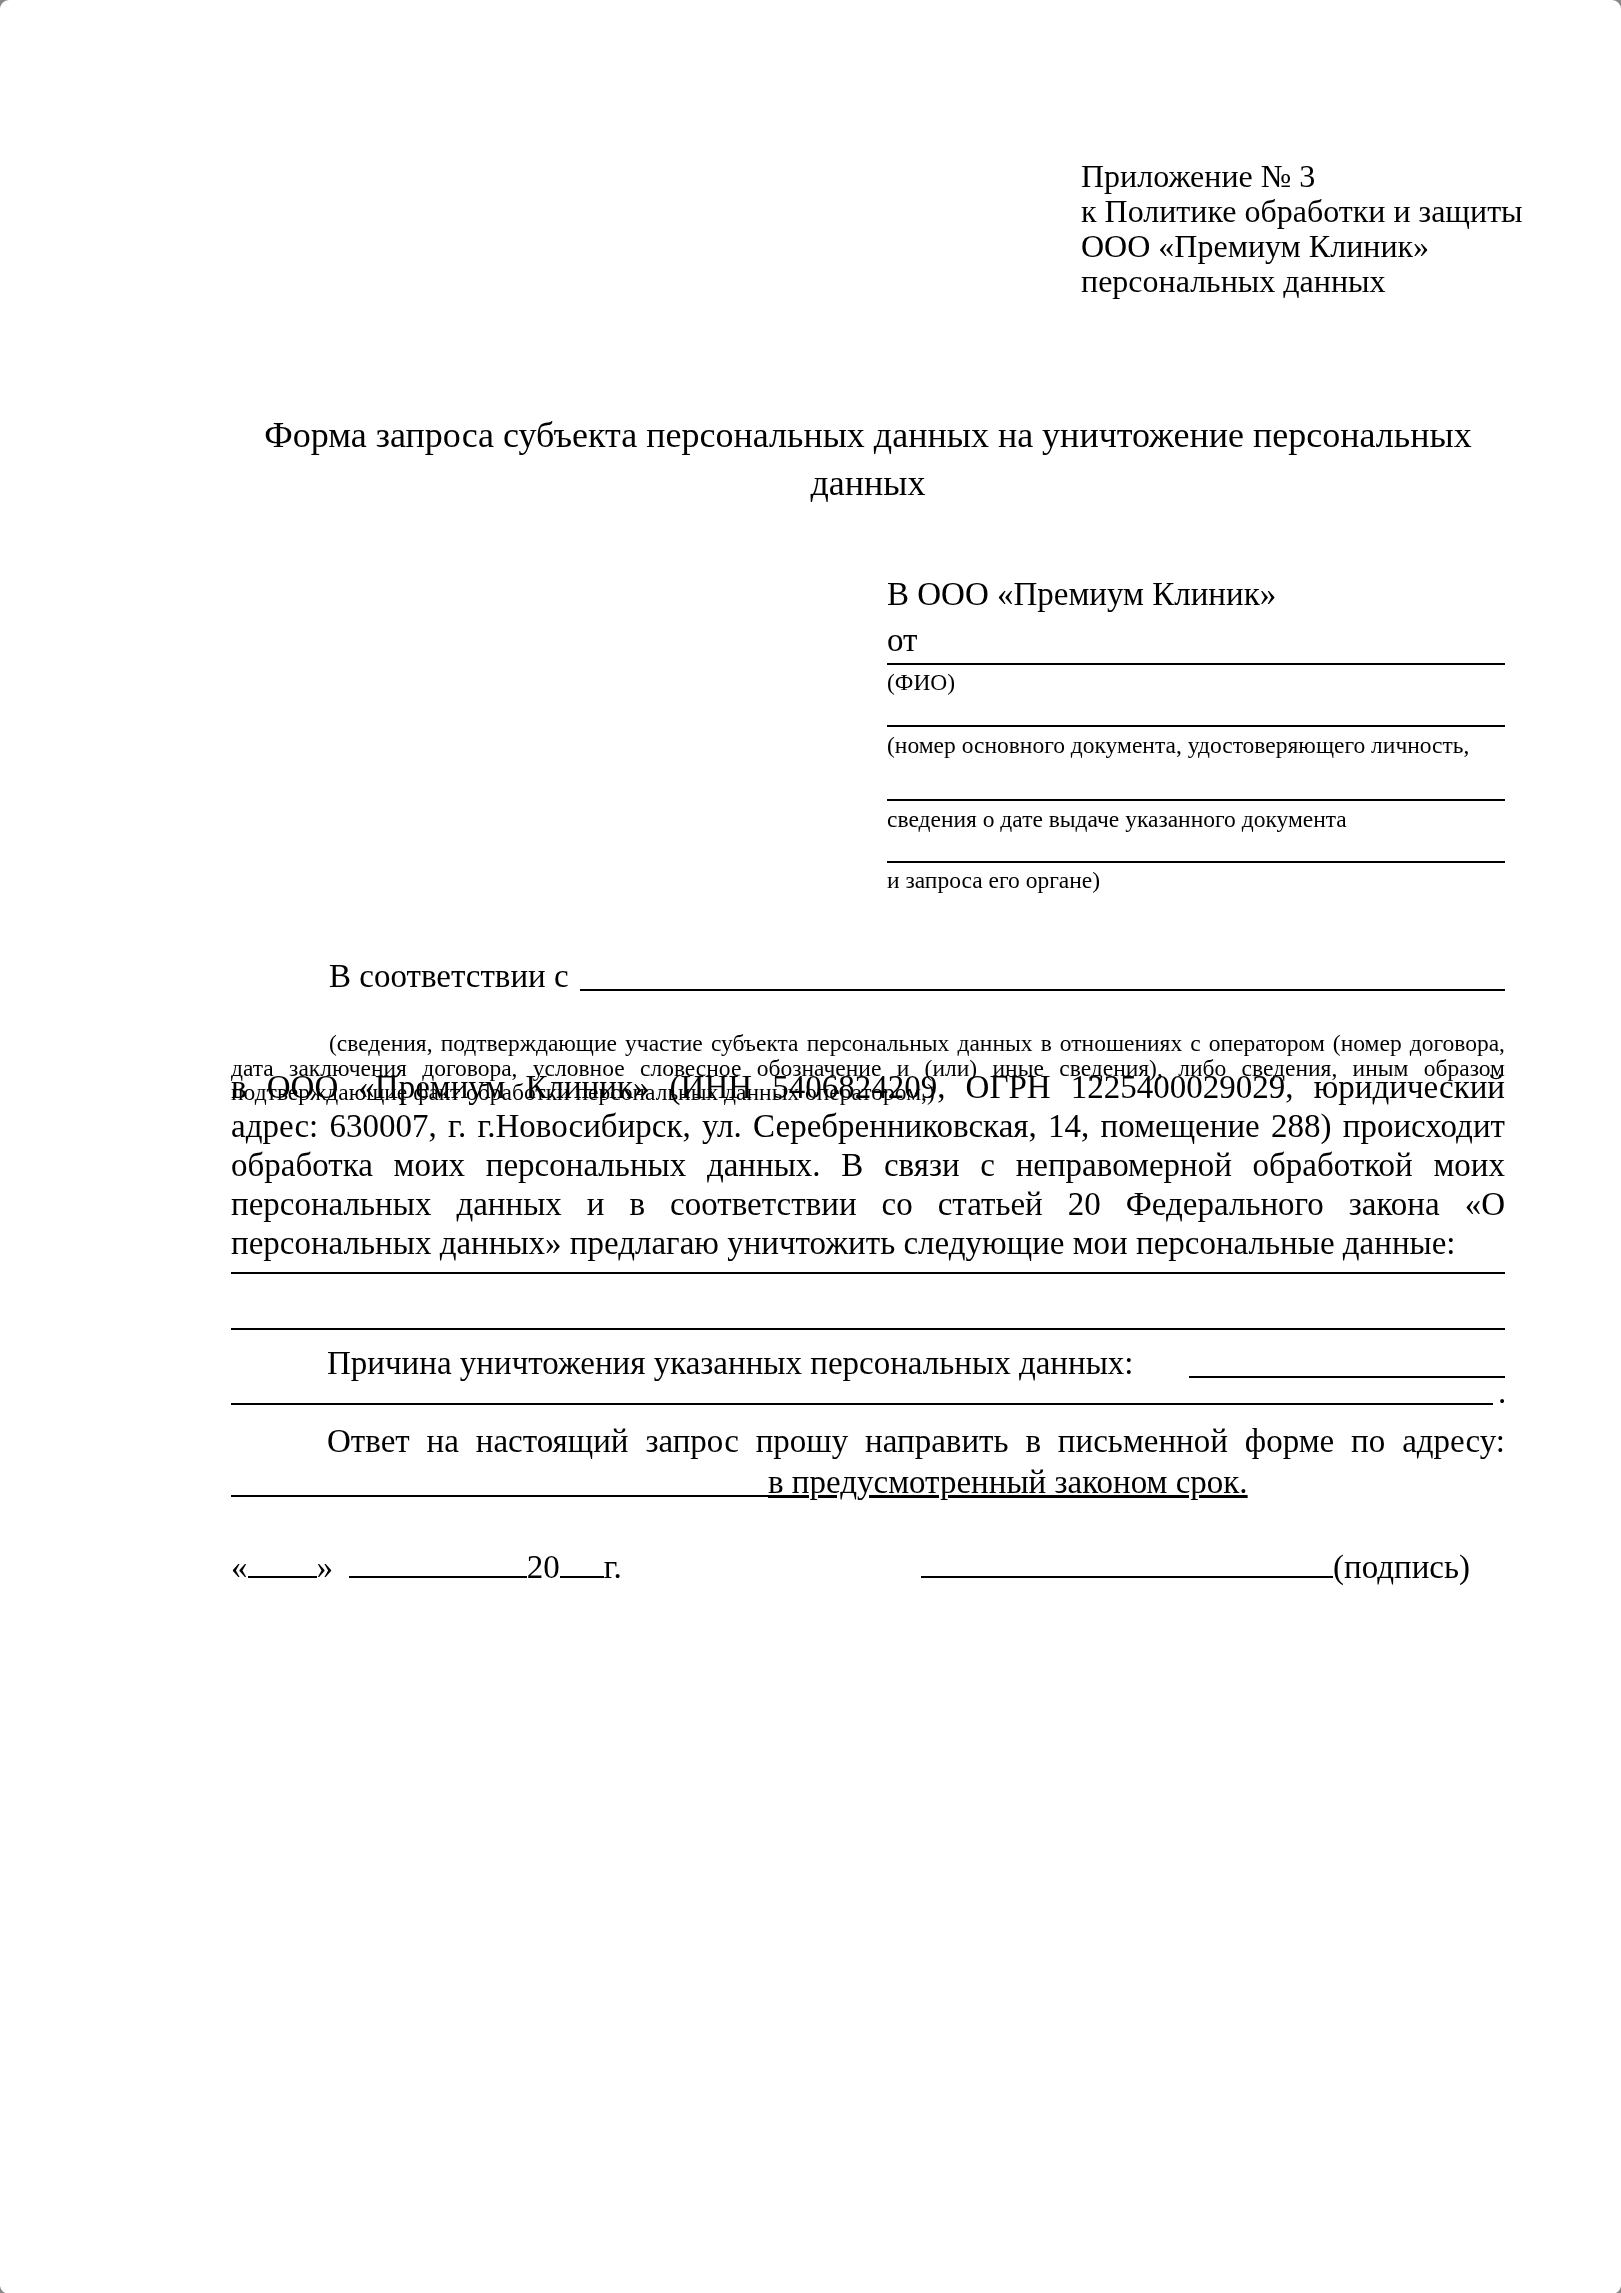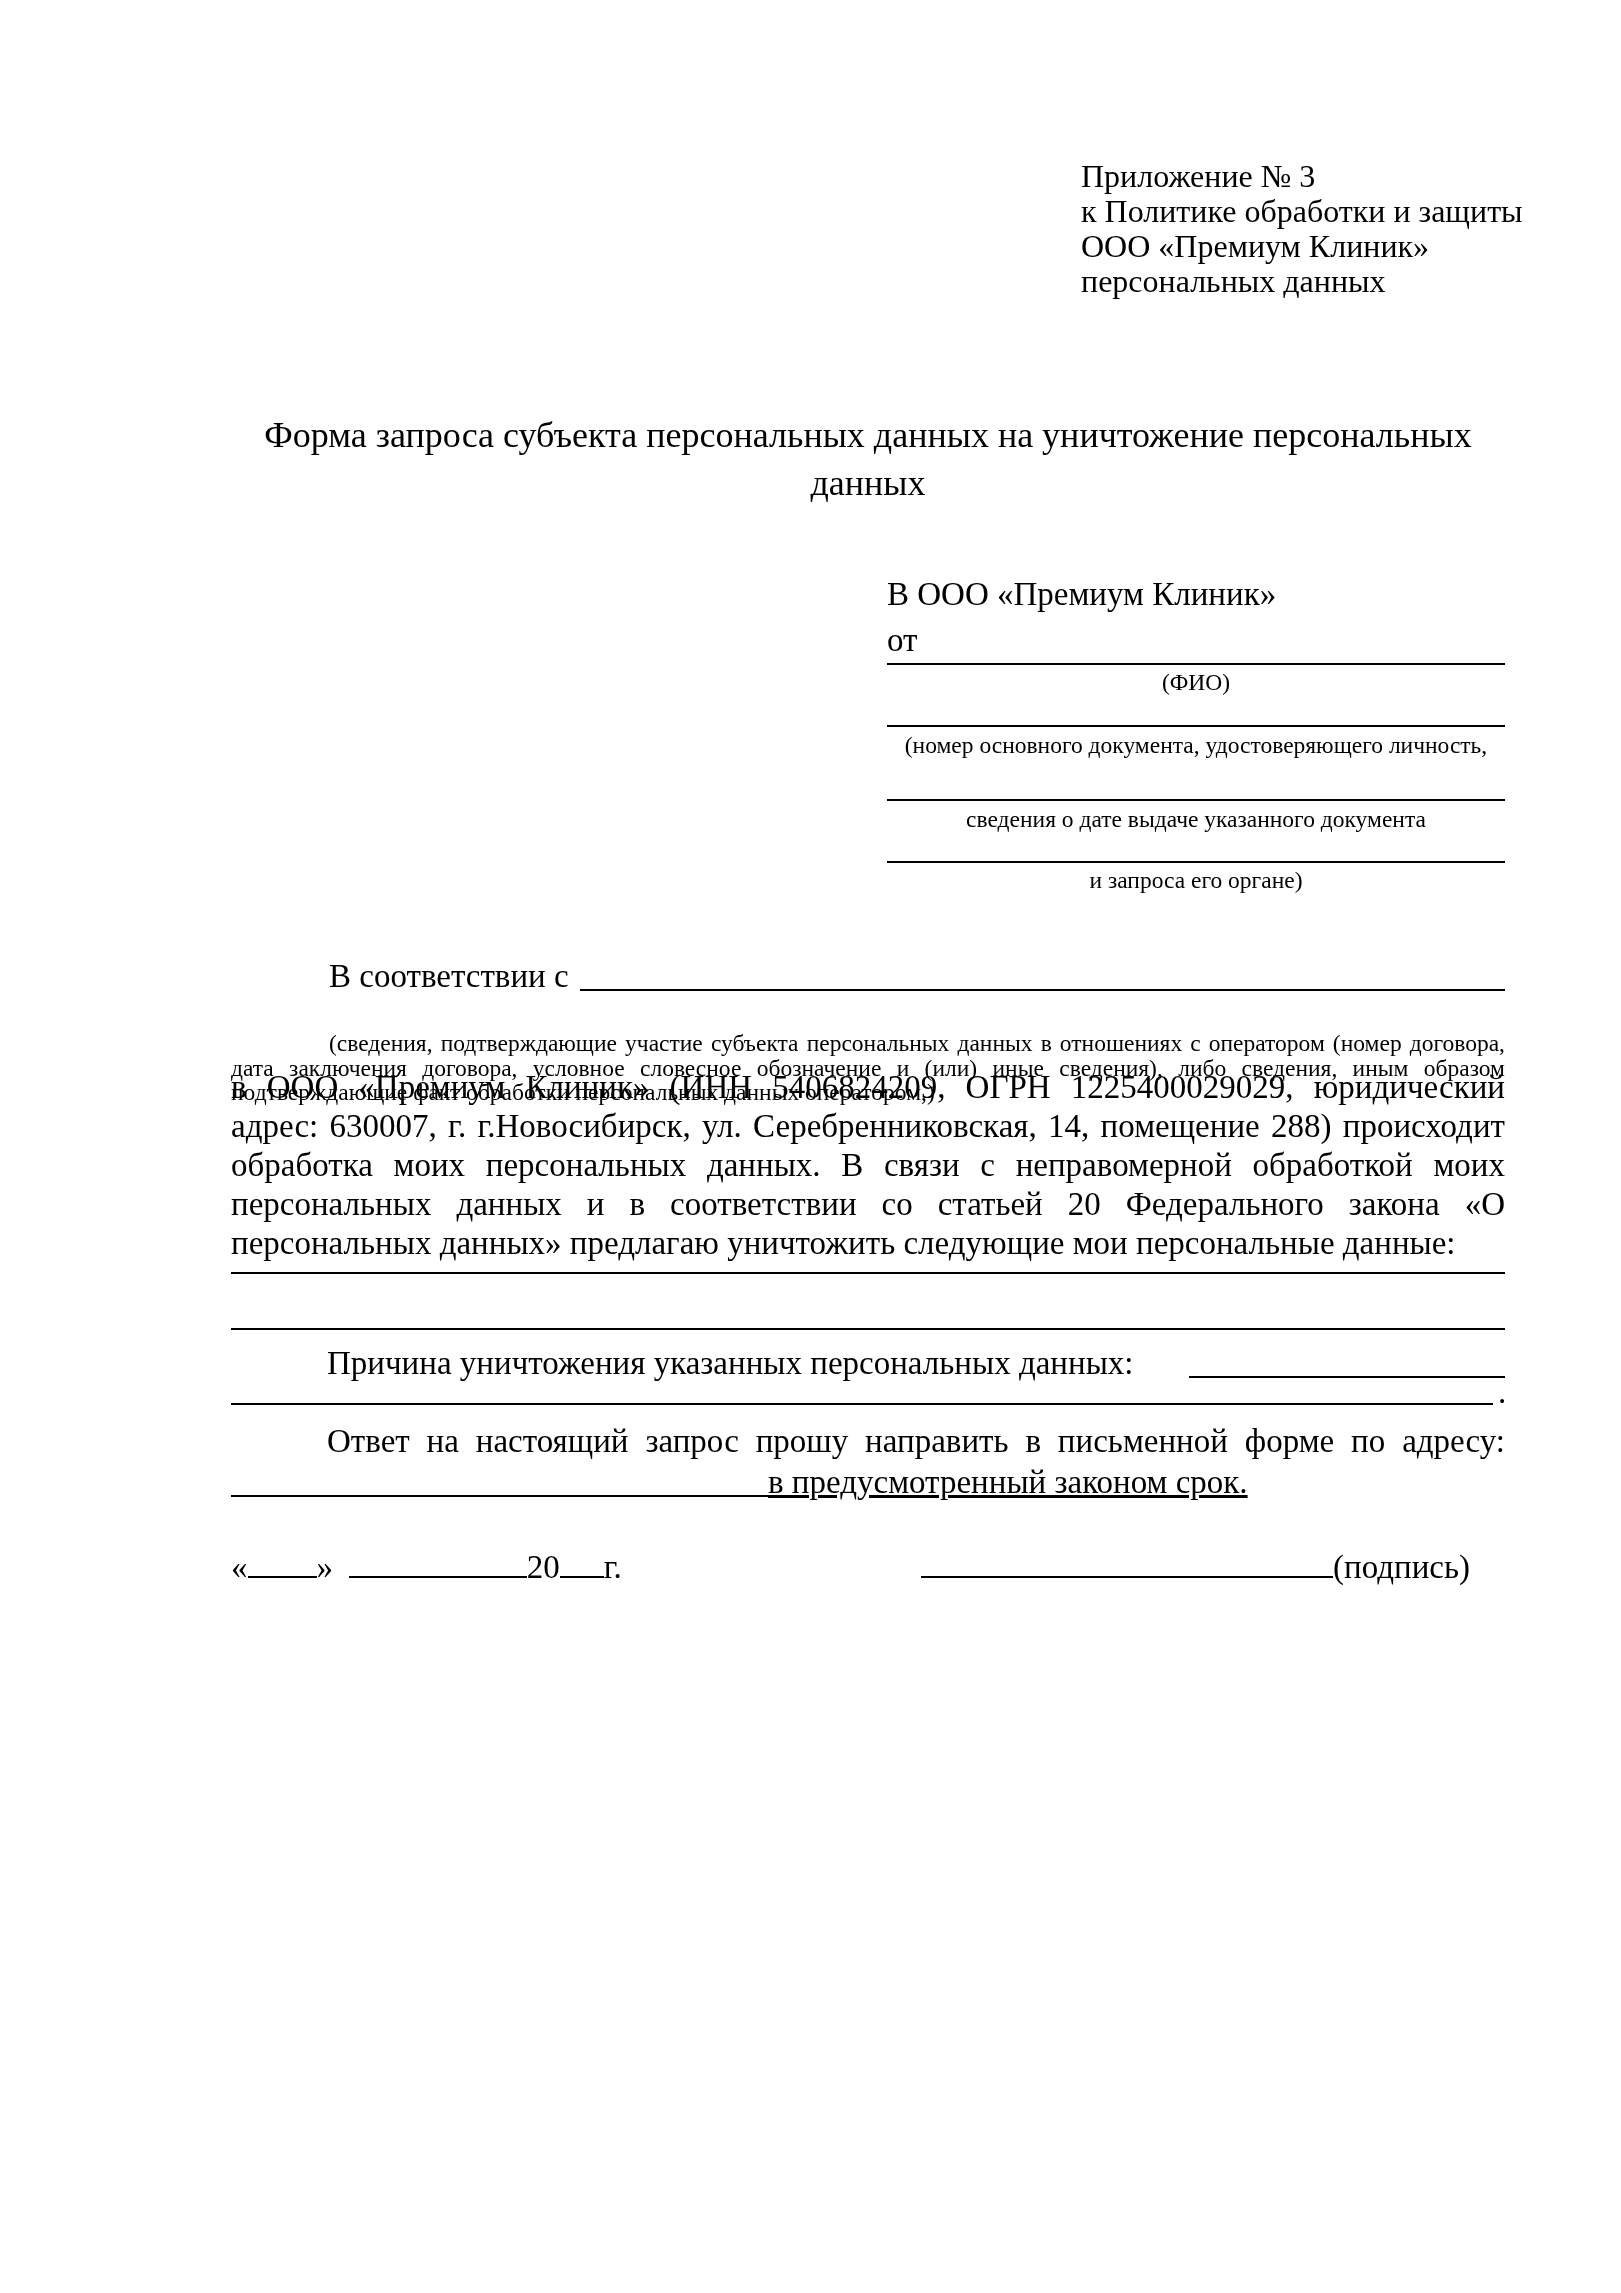"Приложение № 3" .page { border-radius: none -> 9px }
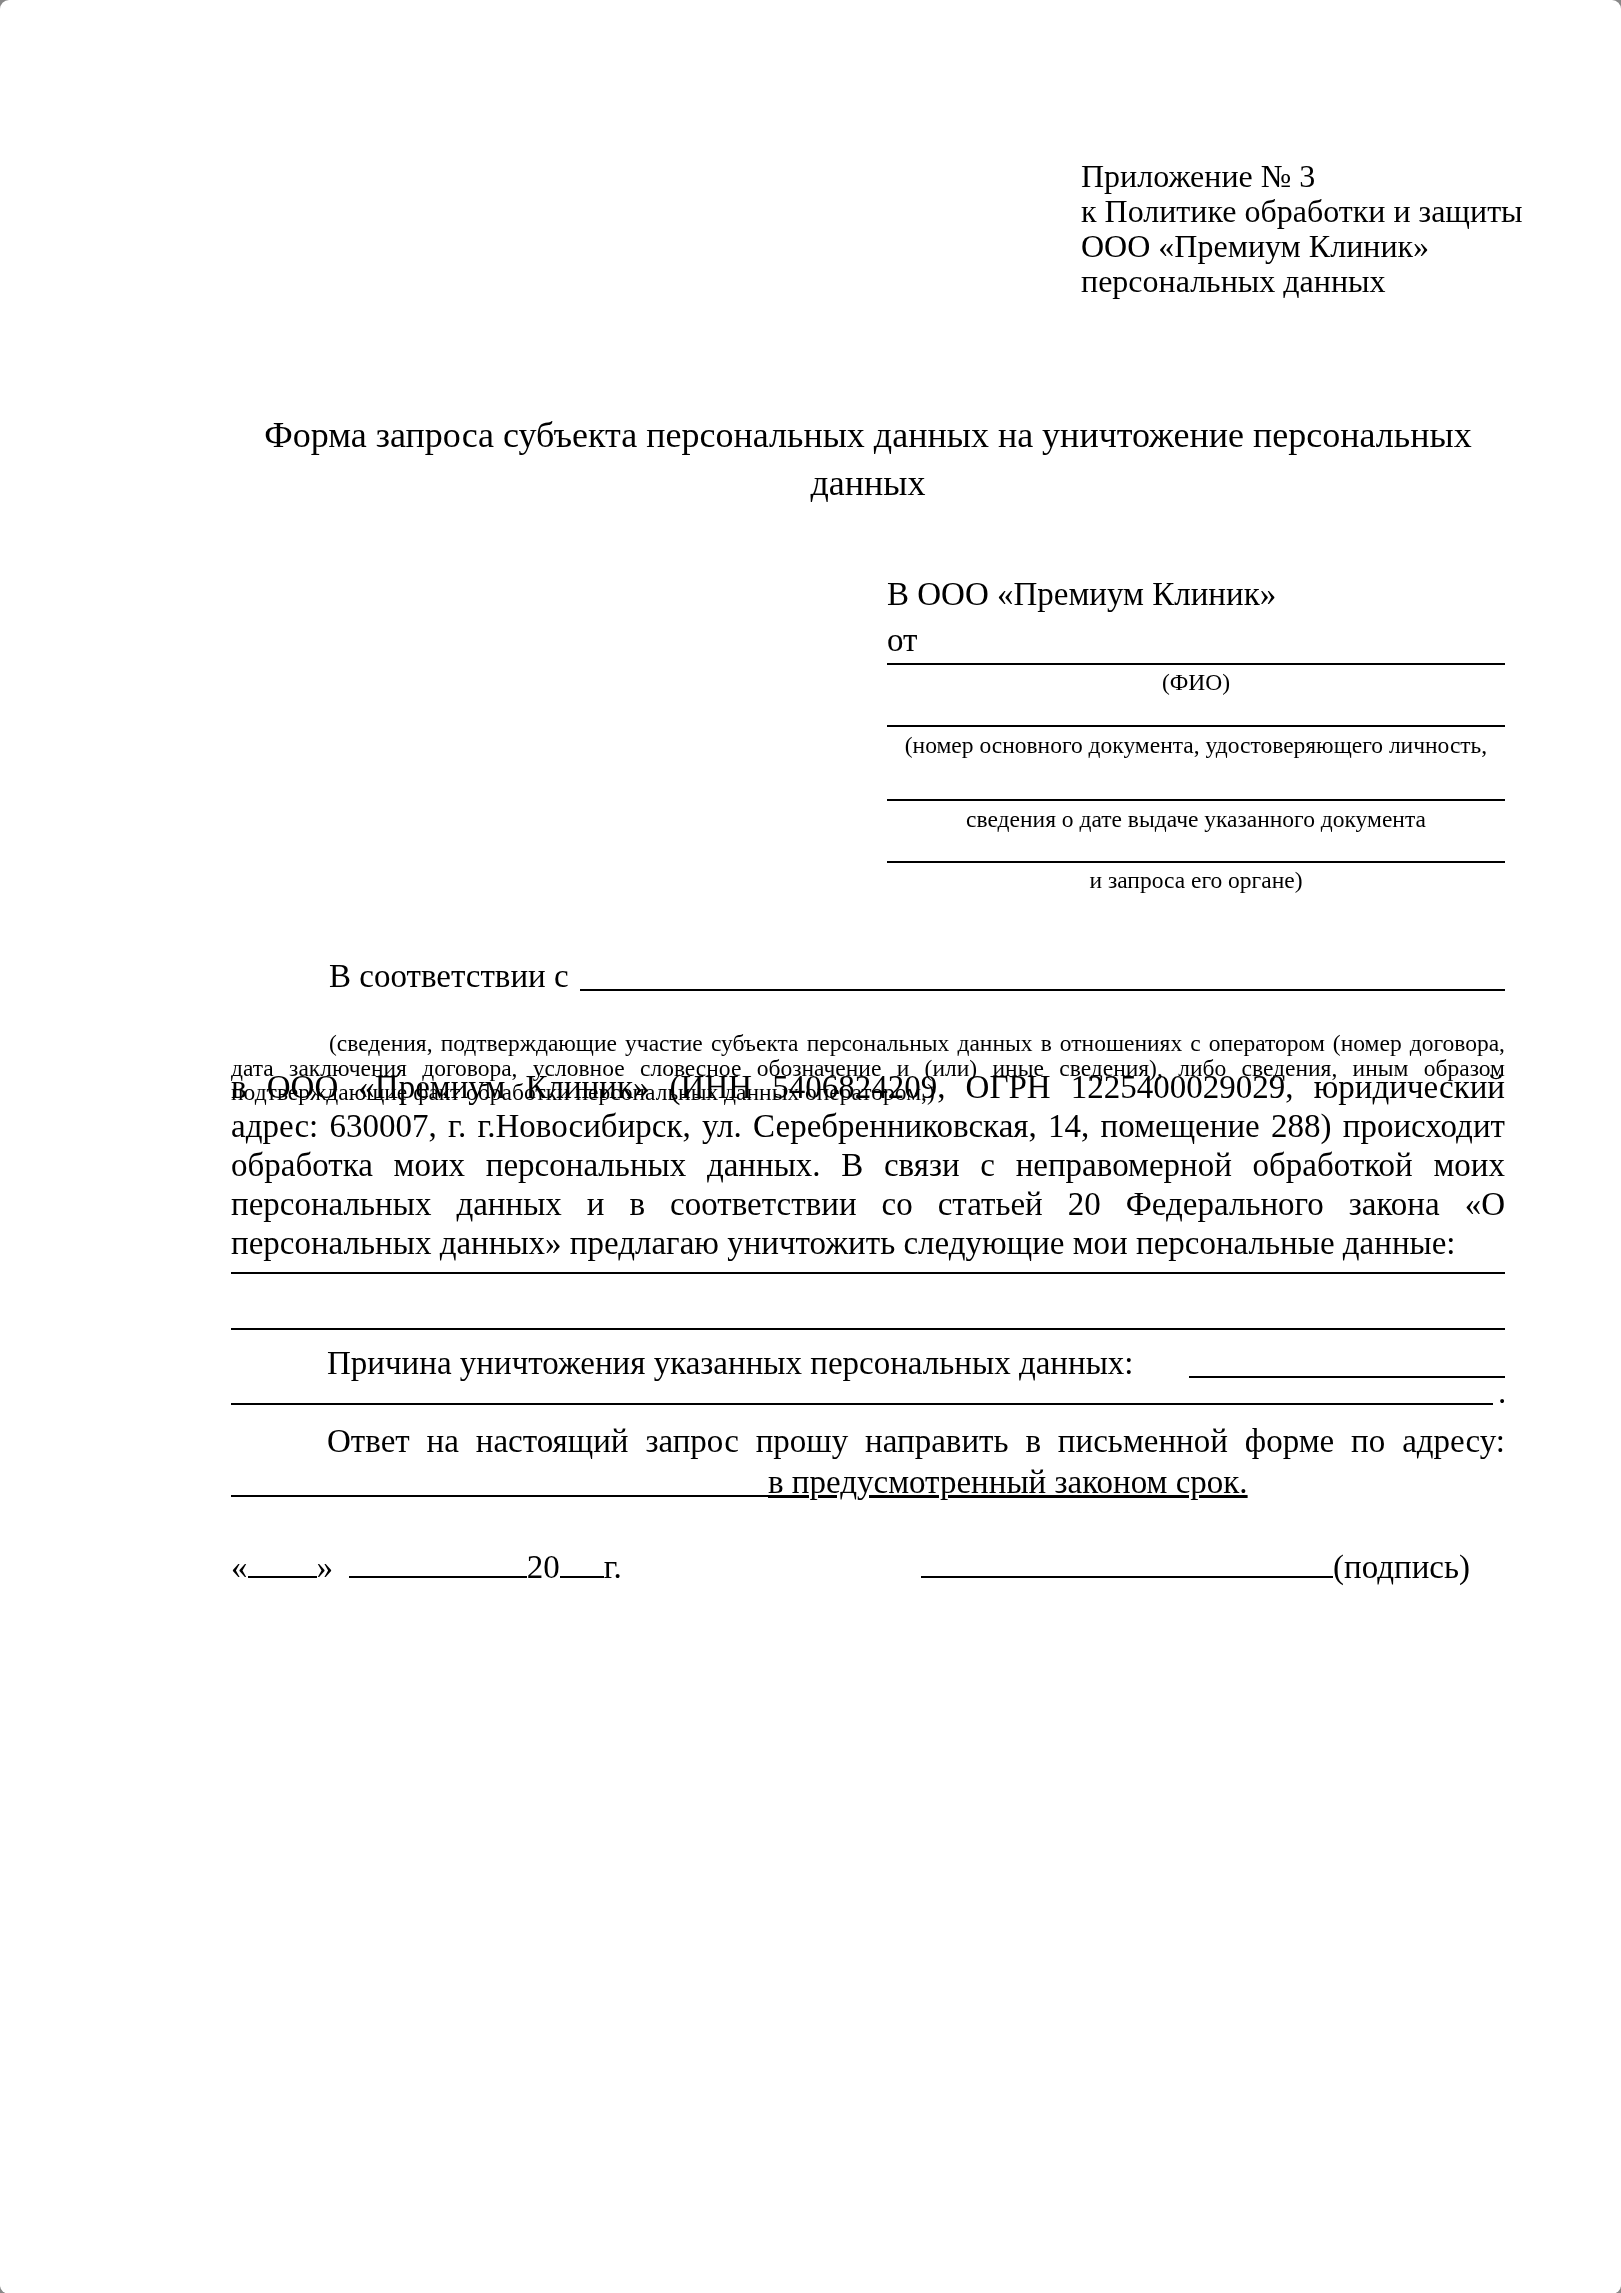"(ФИО)" .addr-cap { text-align: center -> none }
